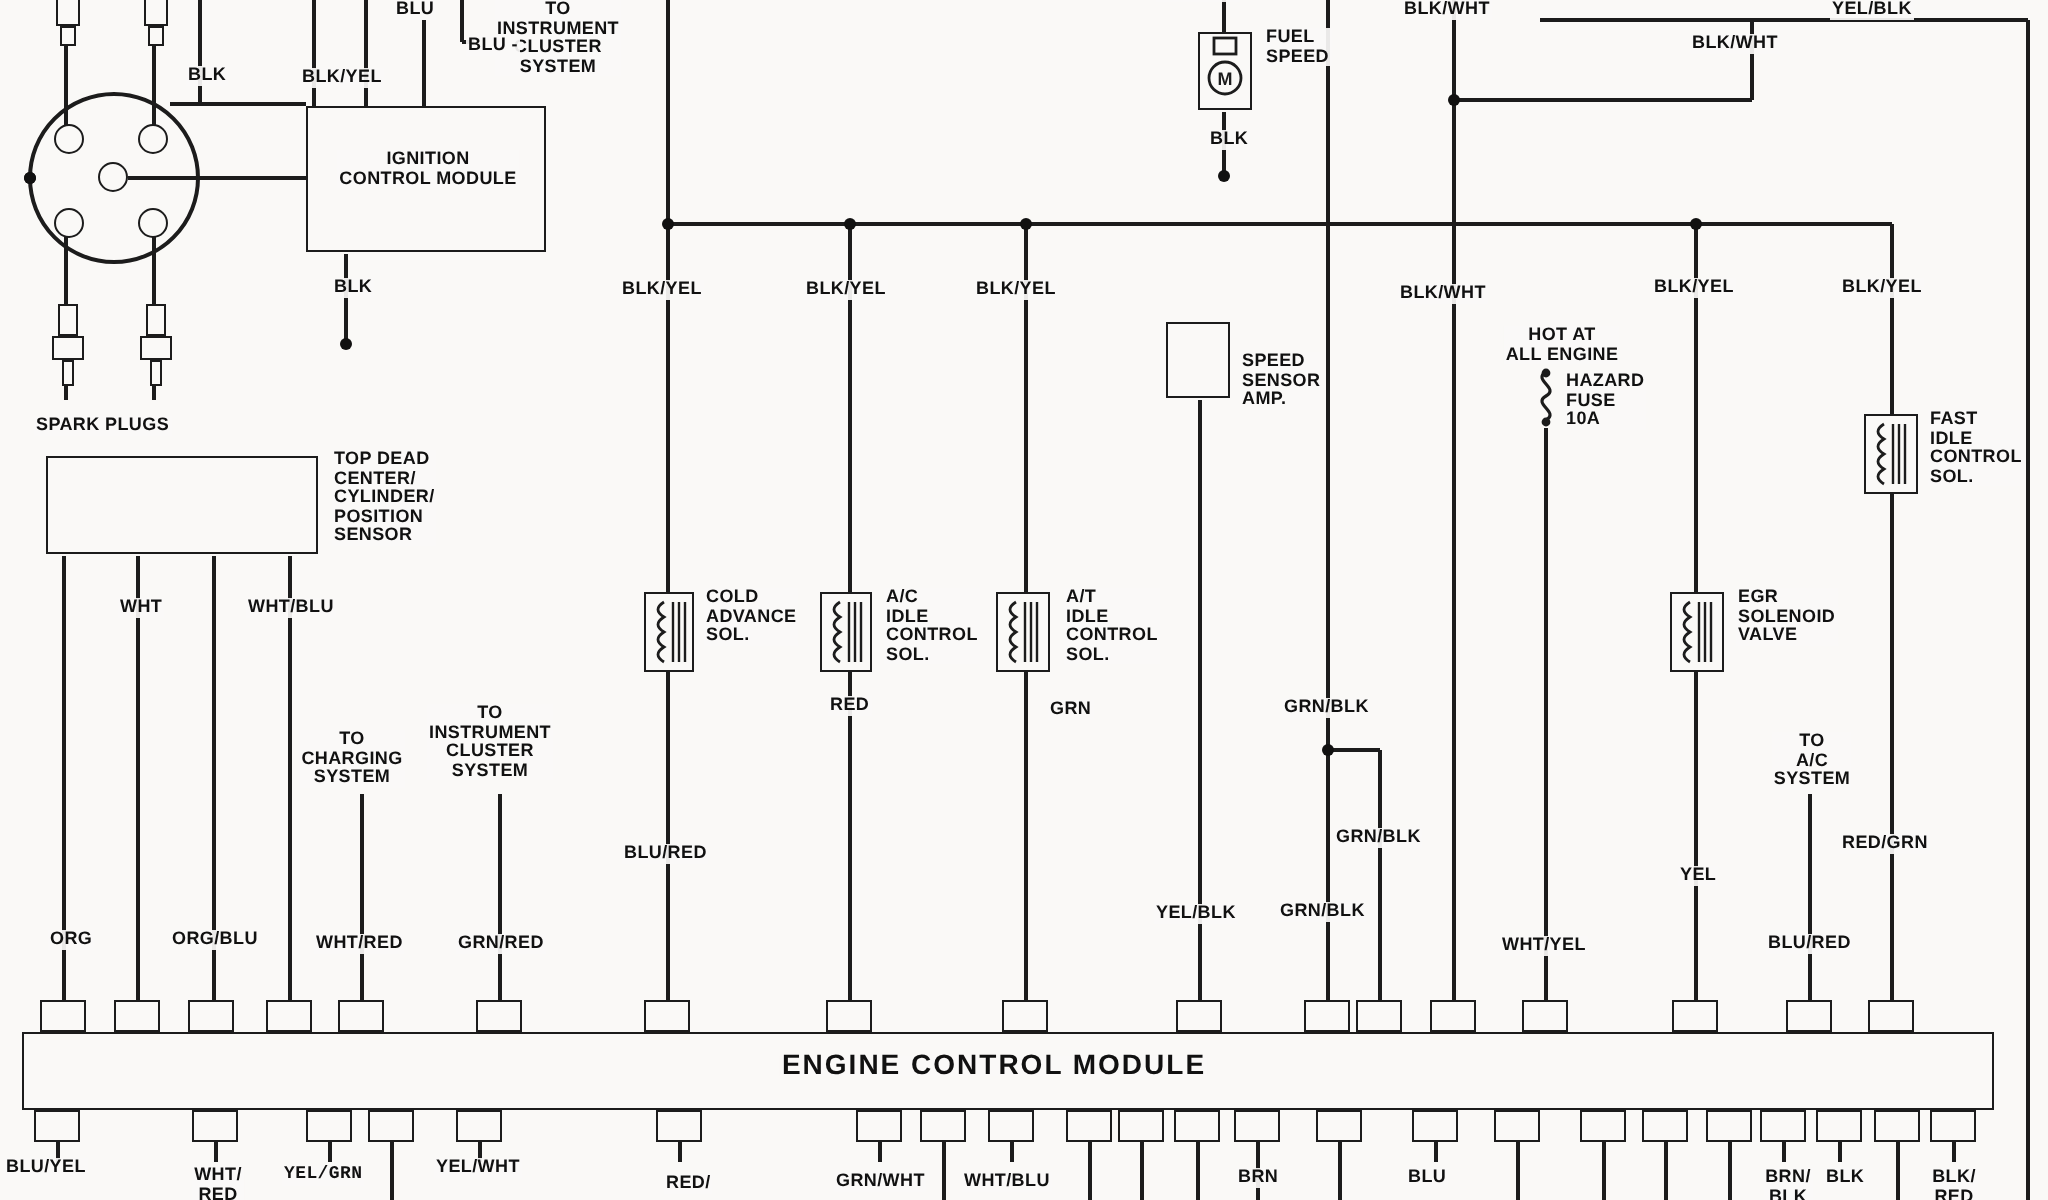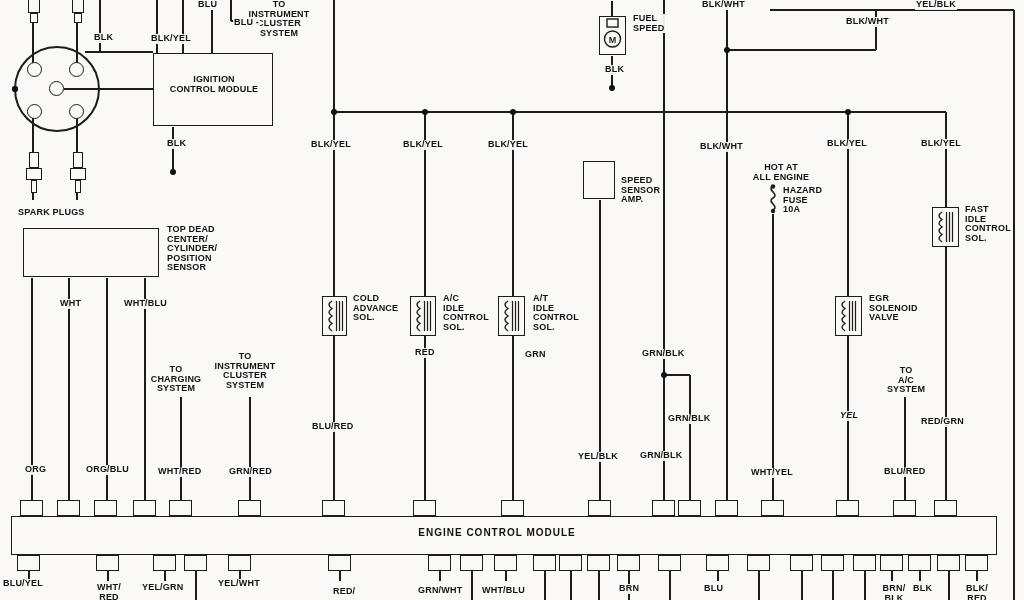"YEL" div.lbl { font-style: italic -> none; top: 411px -> 433px }
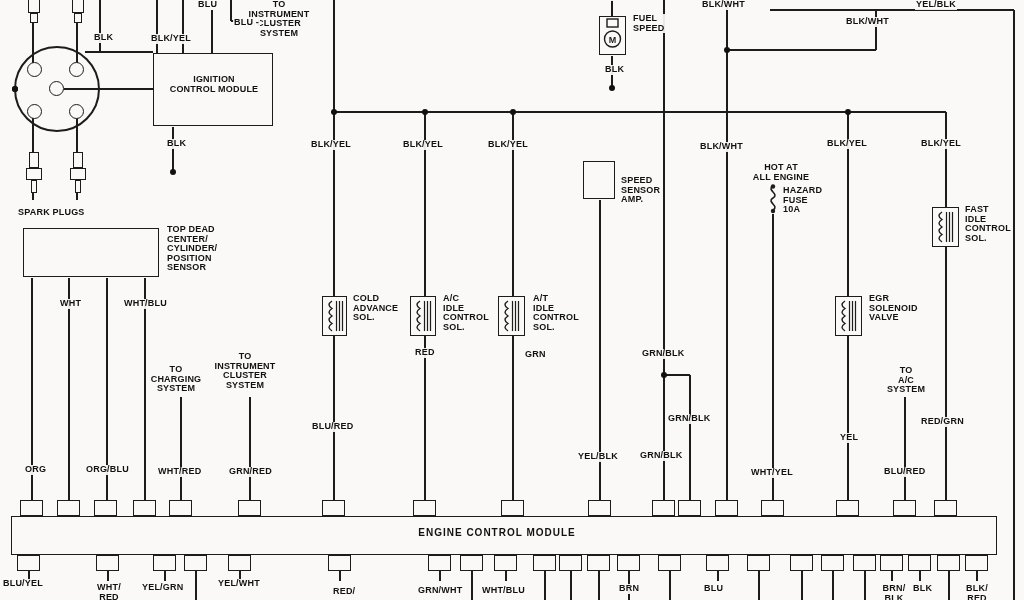"ENGINE CONTROL MODULE" div.lbl { font-size: 10px -> 14px }
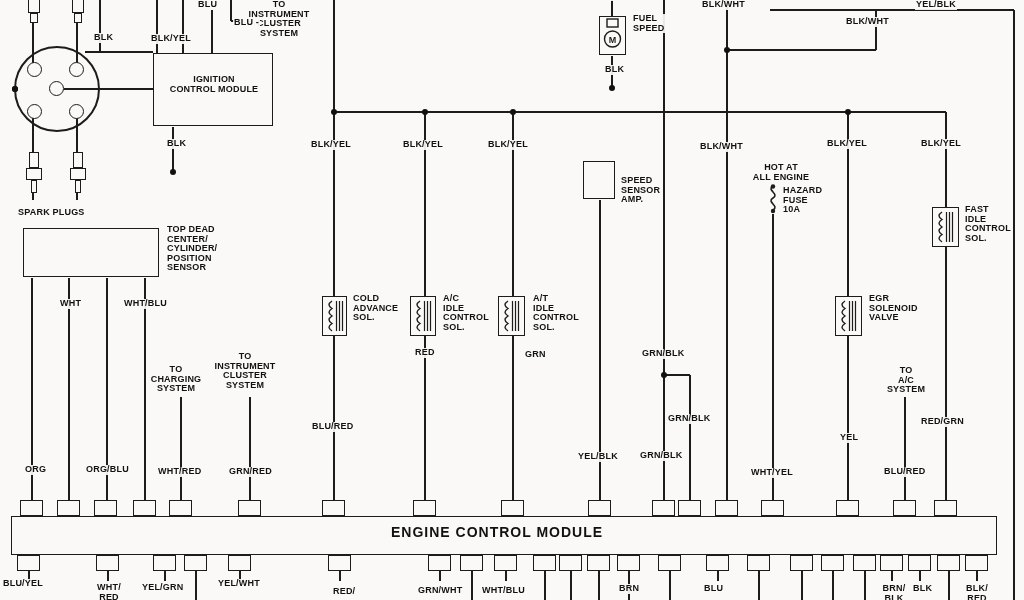"YEL/GRN" div.lbl { font-family: none -> Liberation Mono, monospace }
